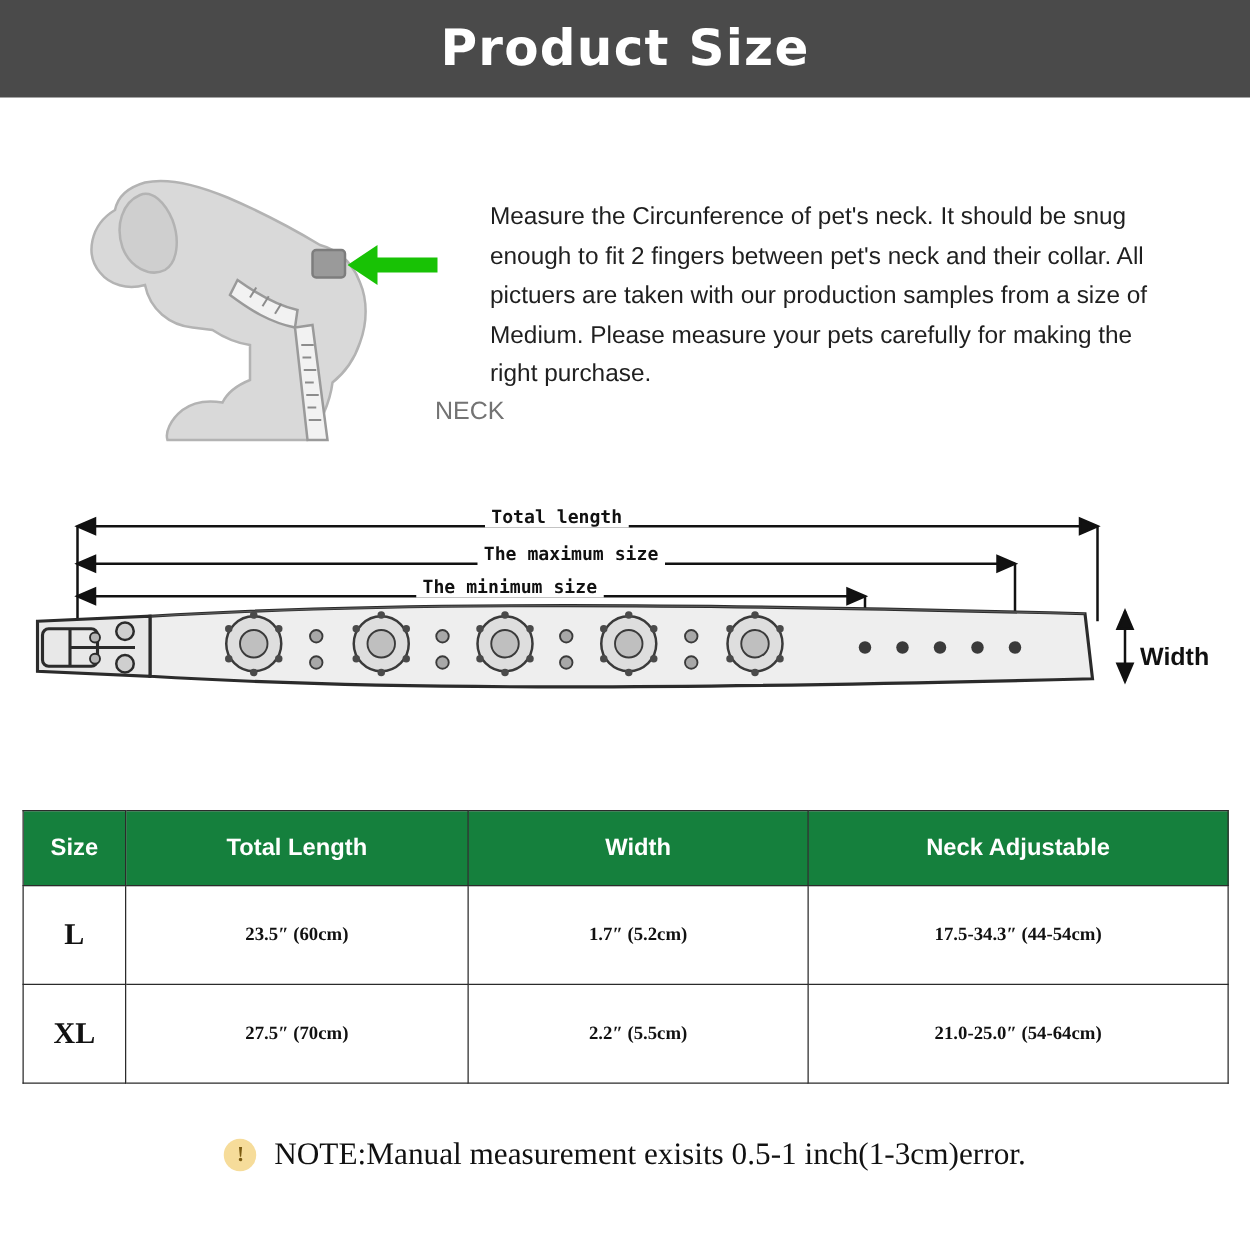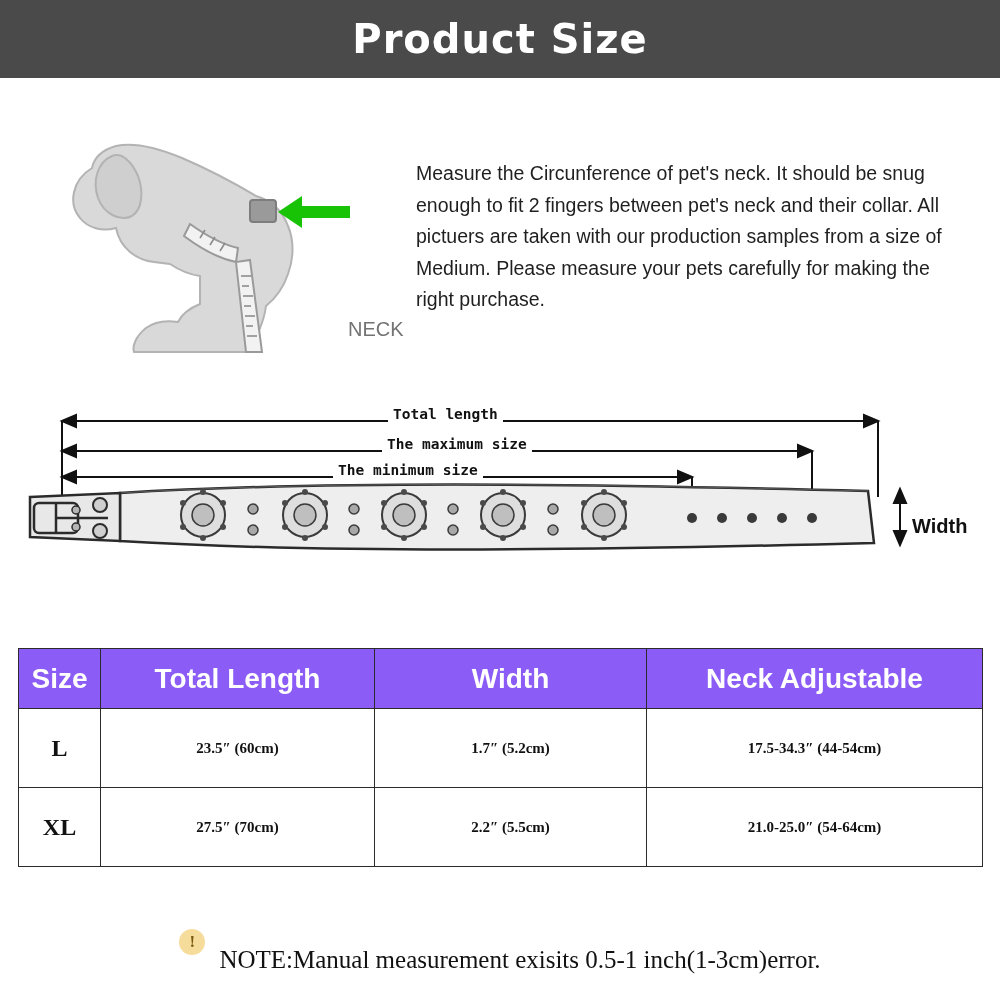"Measure the Circunference of pet's" .intro-text { left: 416px -> 392px }
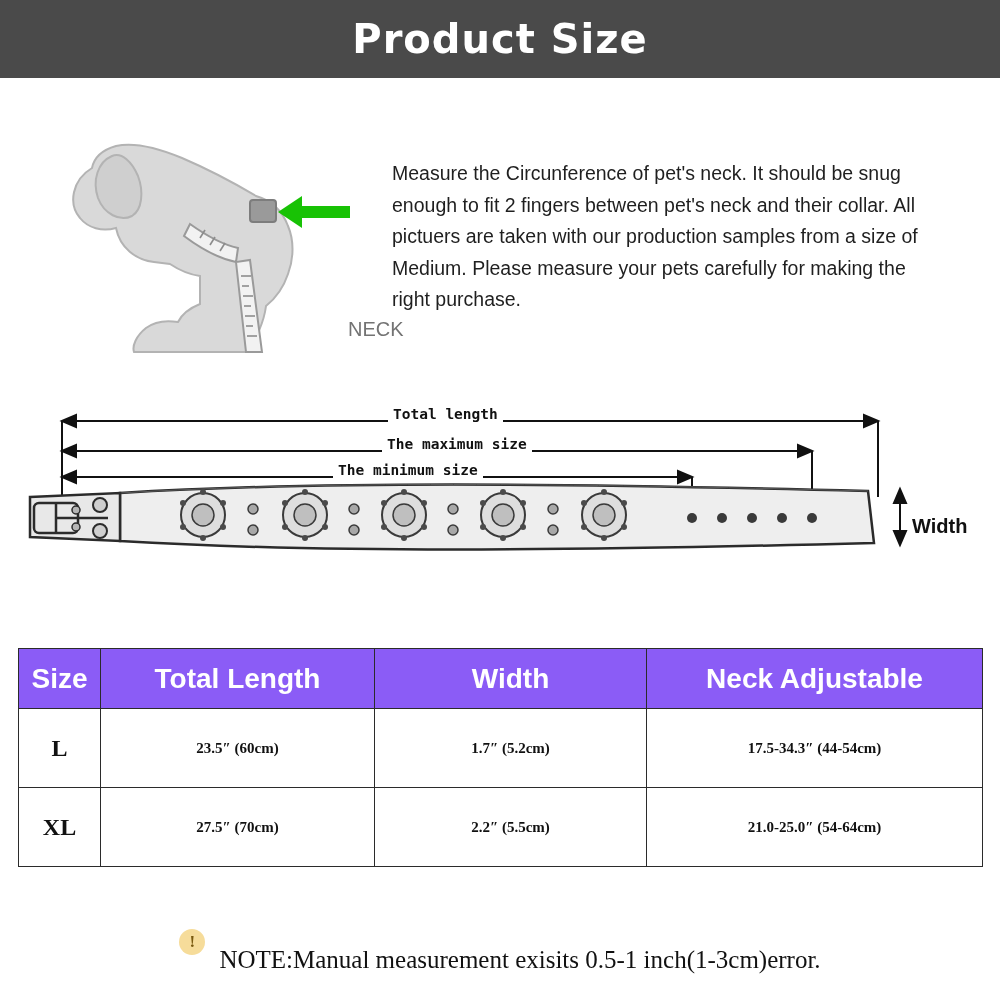"Size" .size-table thead th { background: #8b5cf6 -> #15803d; font-size: 28px -> 19px }
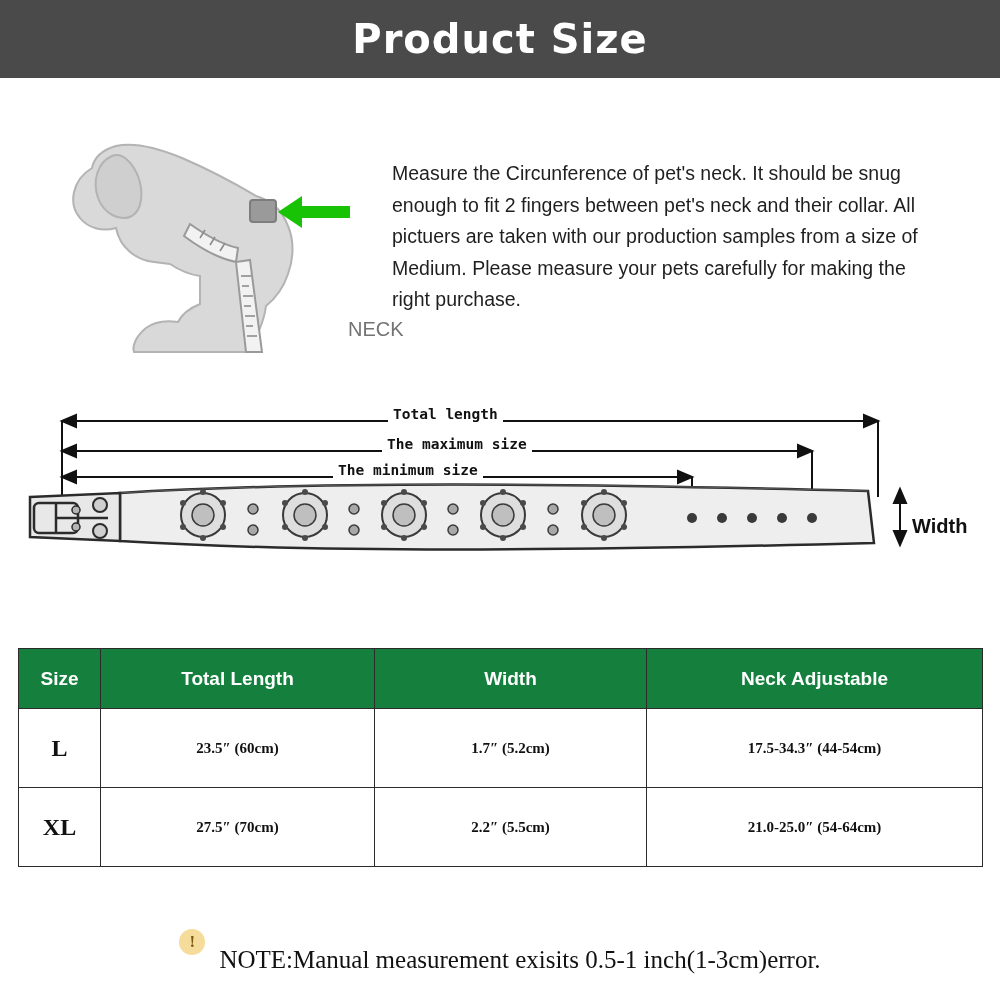"NOTE:Manual measurement exisits 0.5-1" .note-text { margin-top: 36px -> none }
